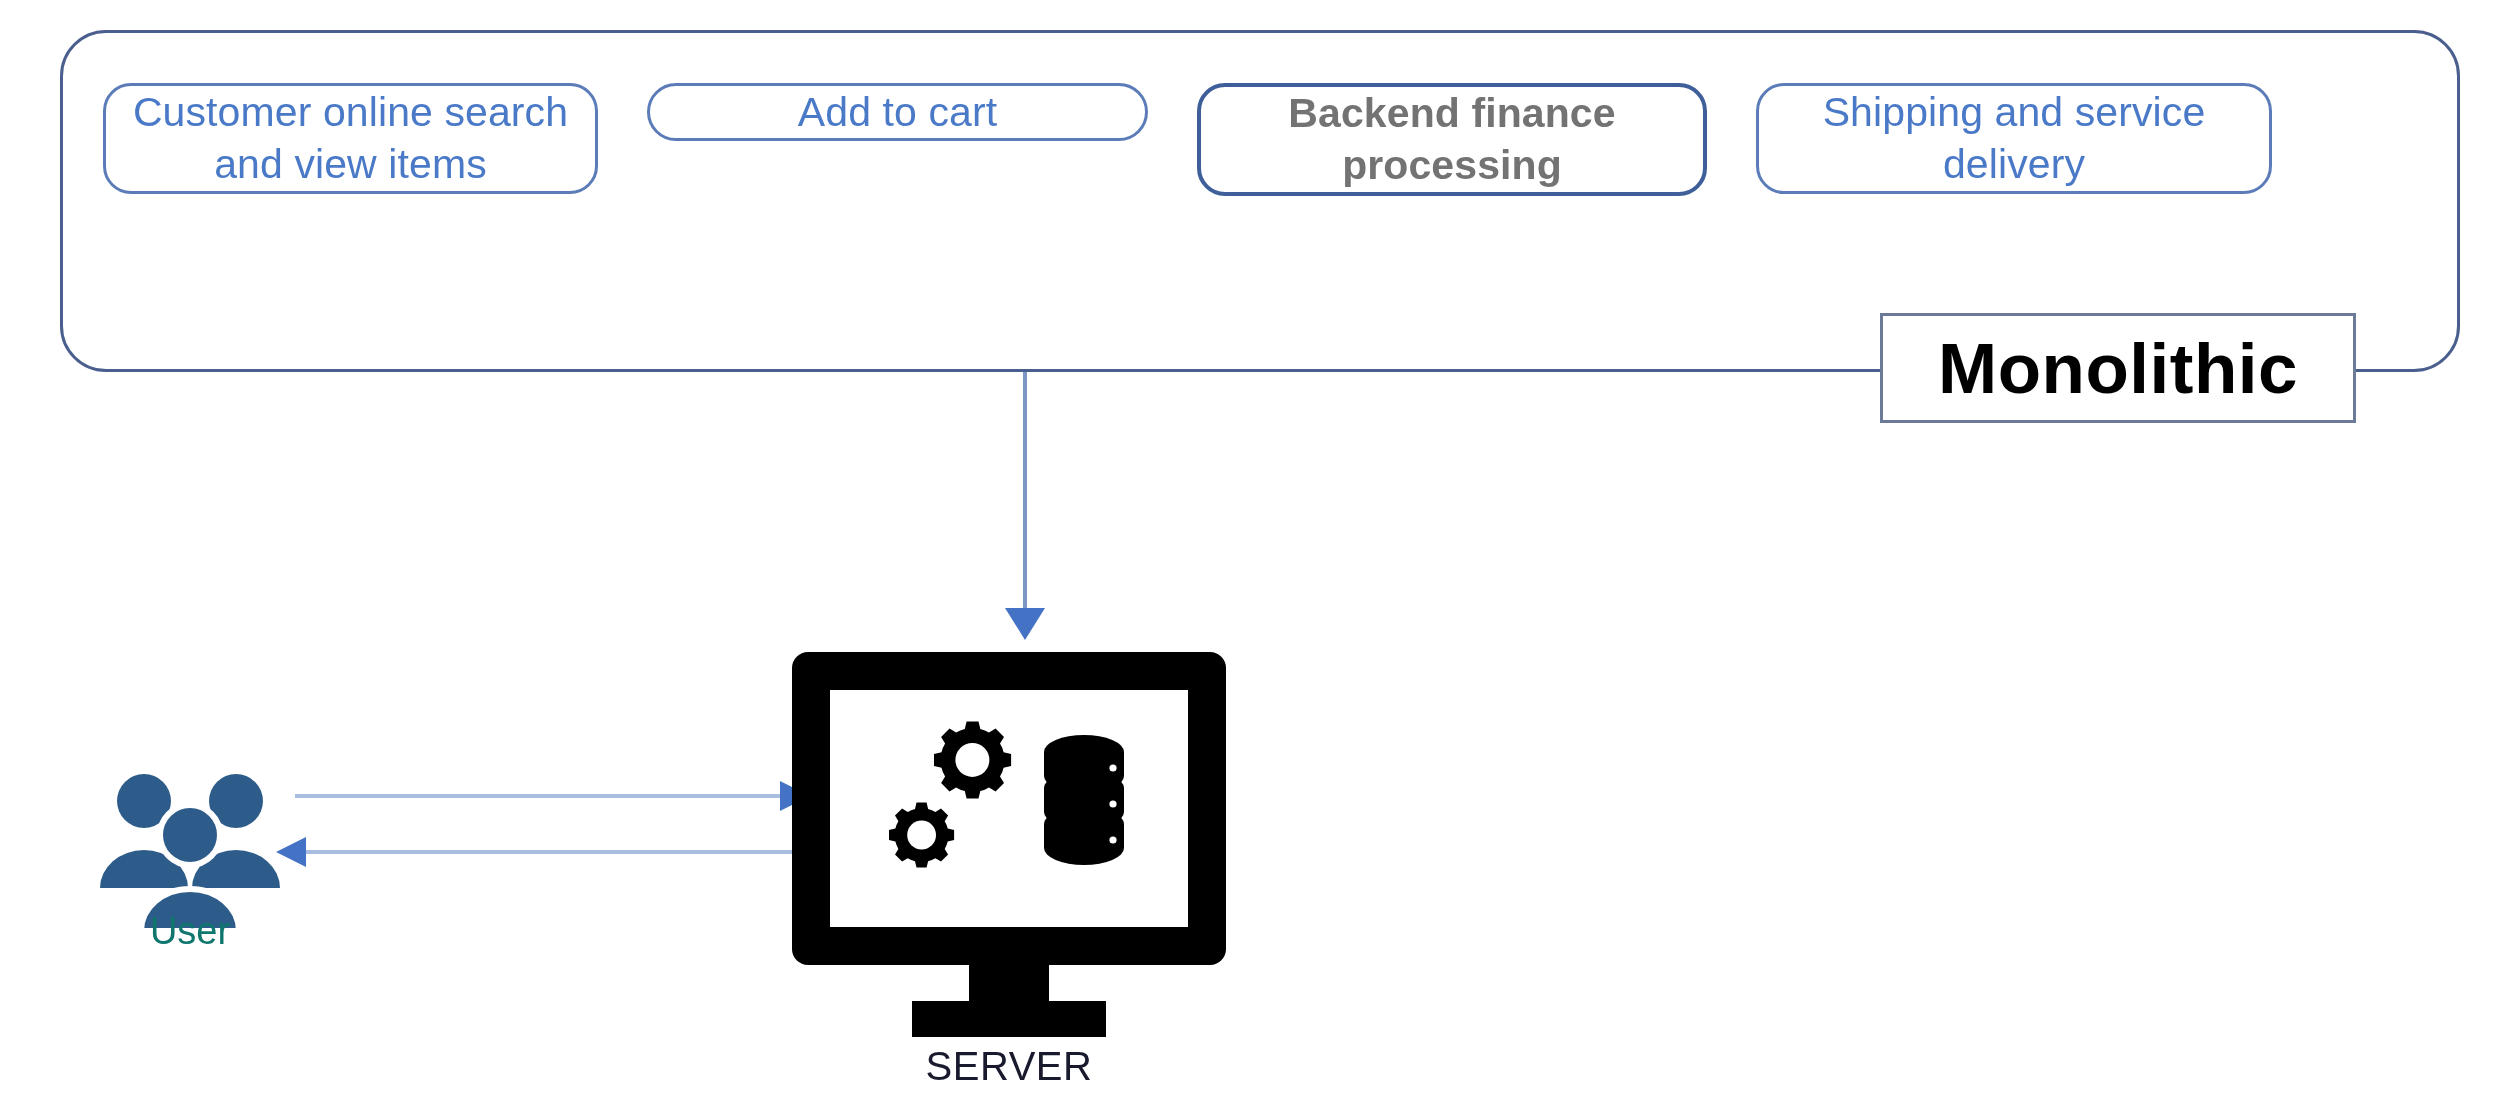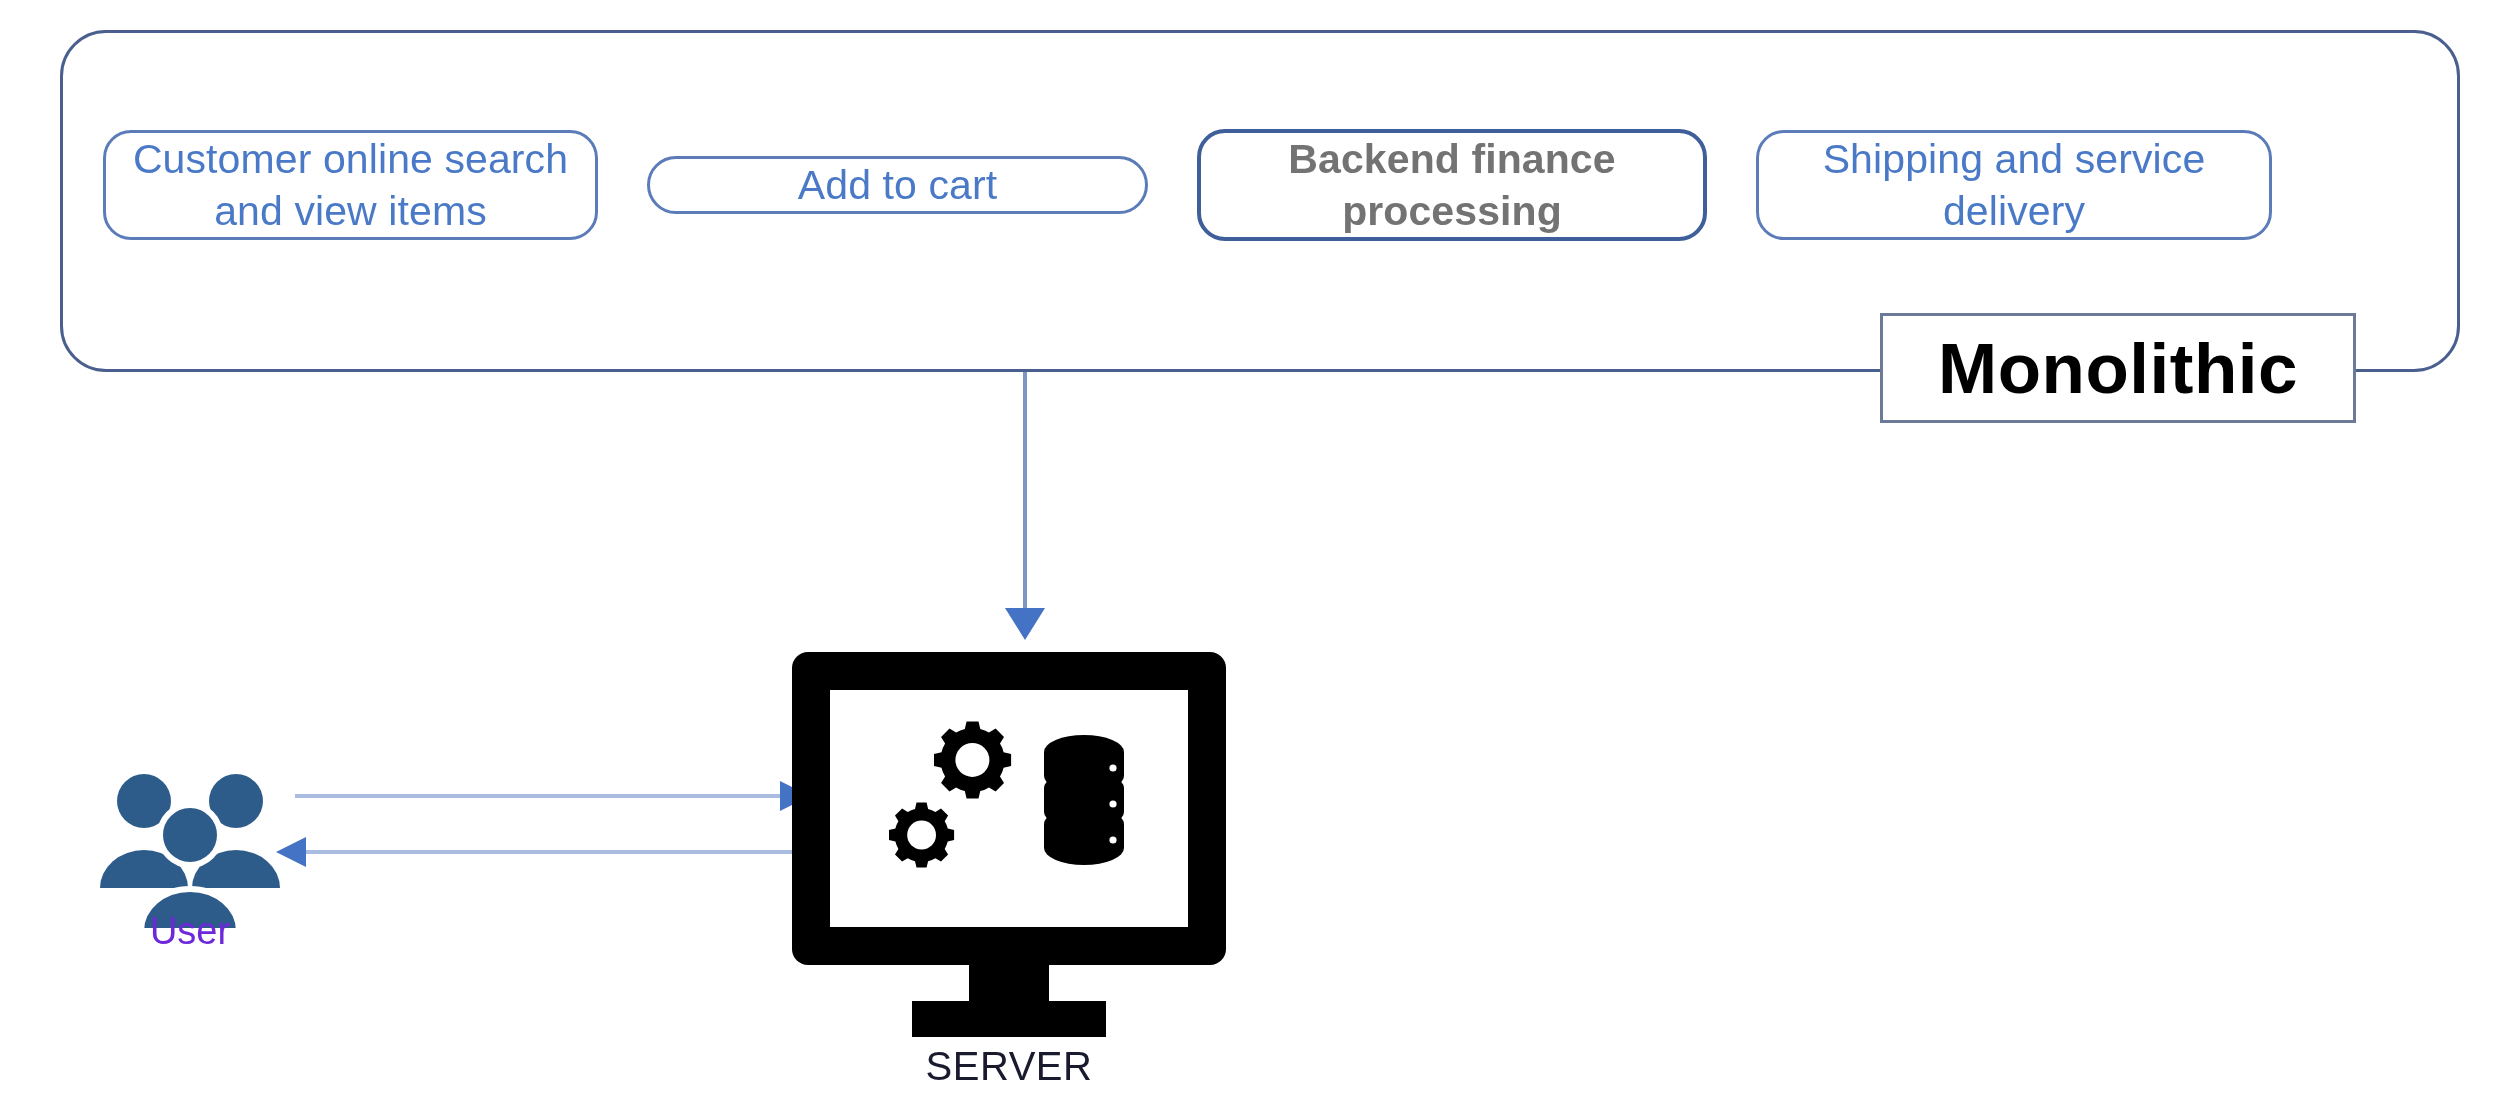"Customer online search and view" .module-row { align-items: center -> flex-start }
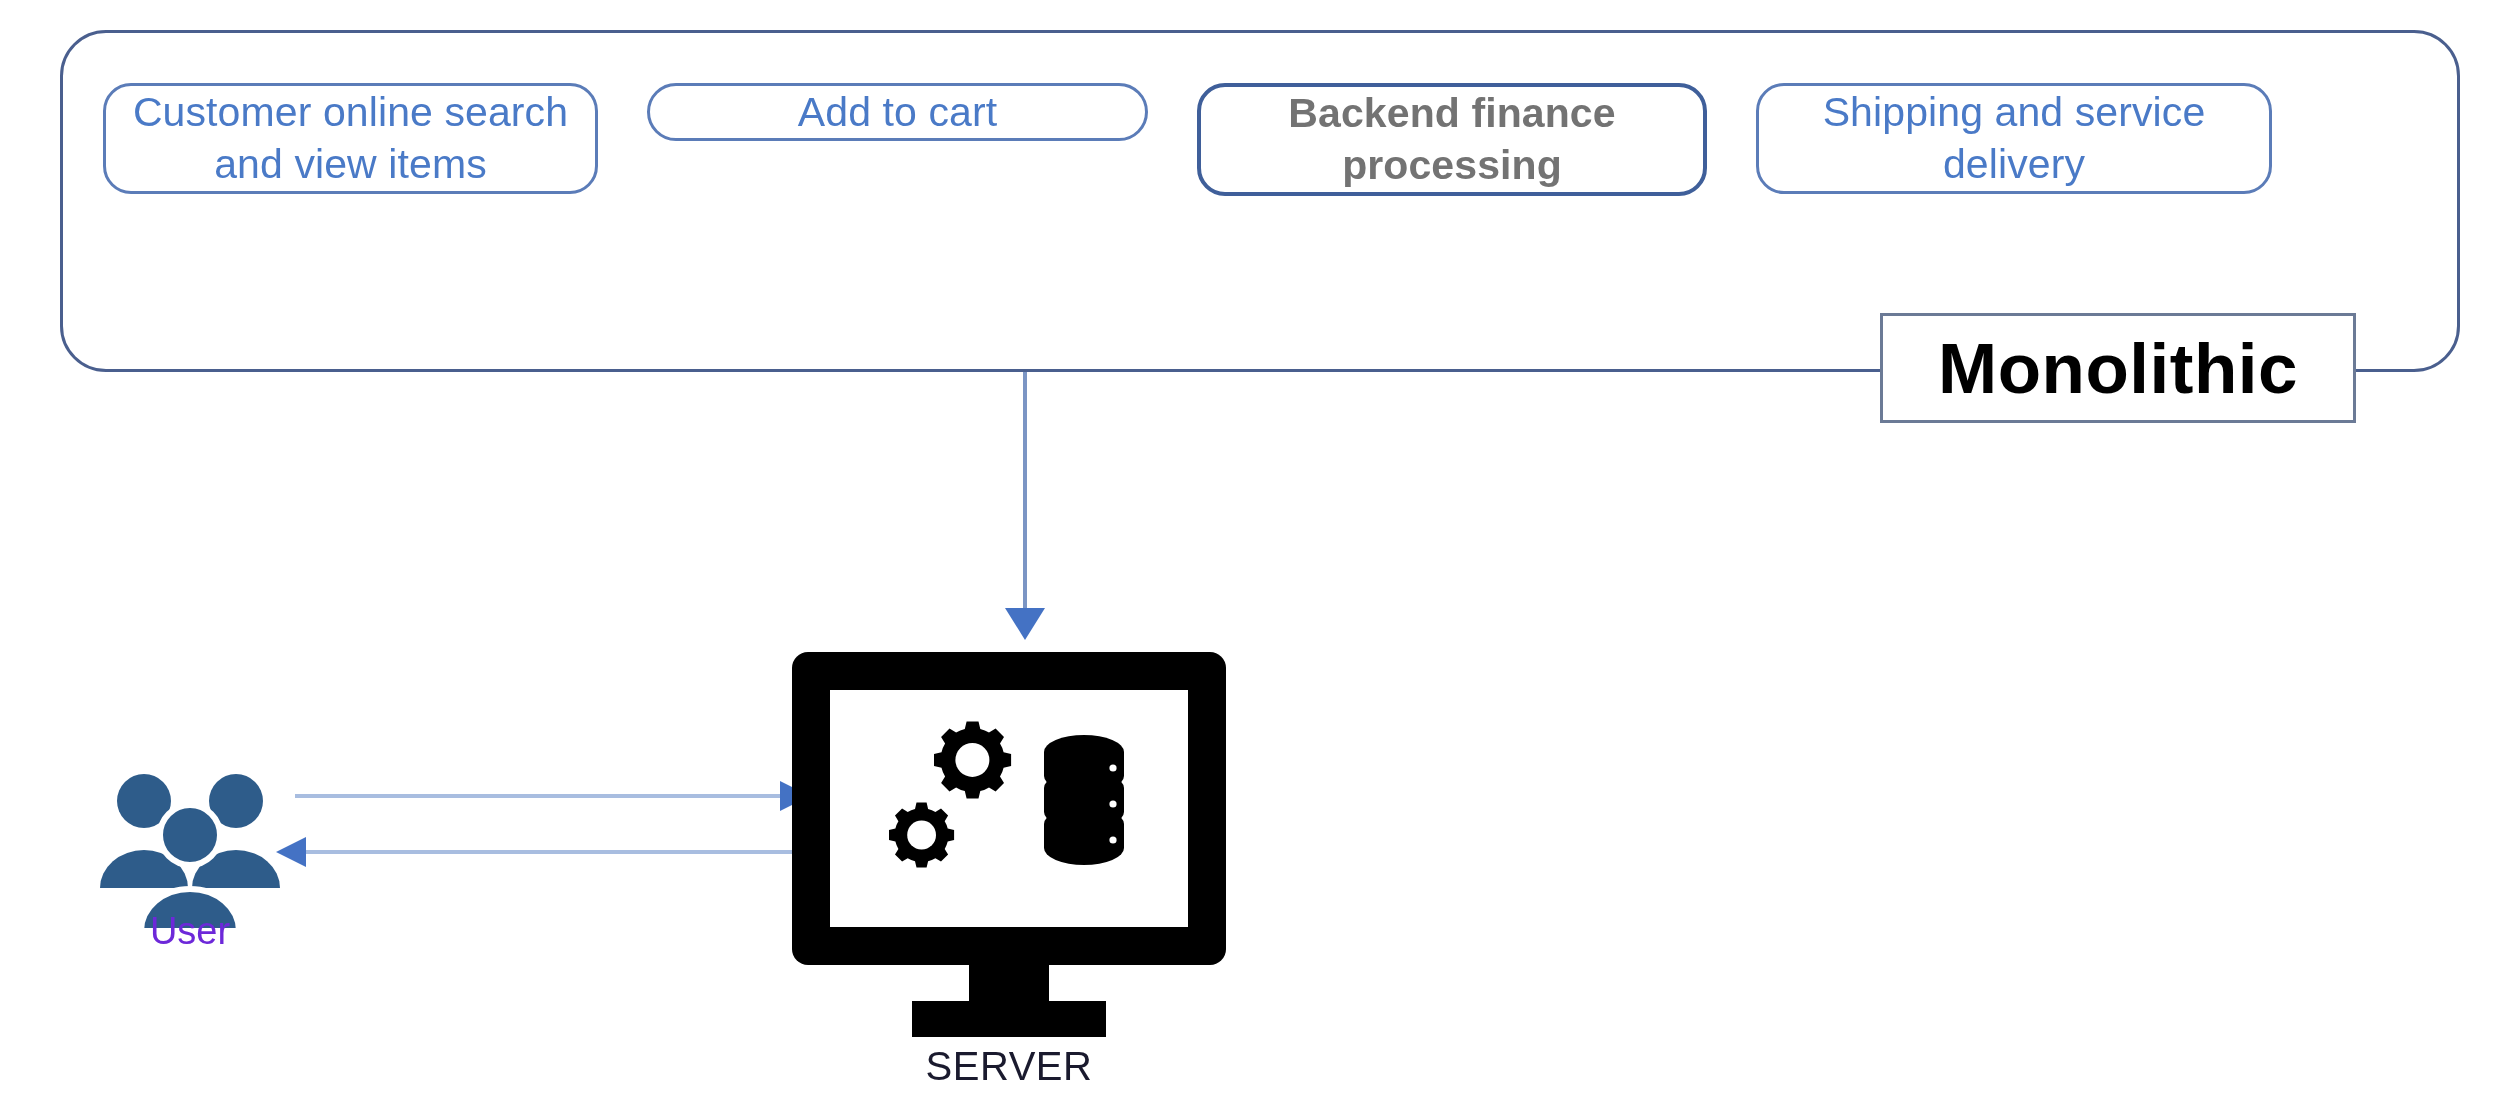"User" .user-caption { color: #6d28d9 -> #0f766e }
